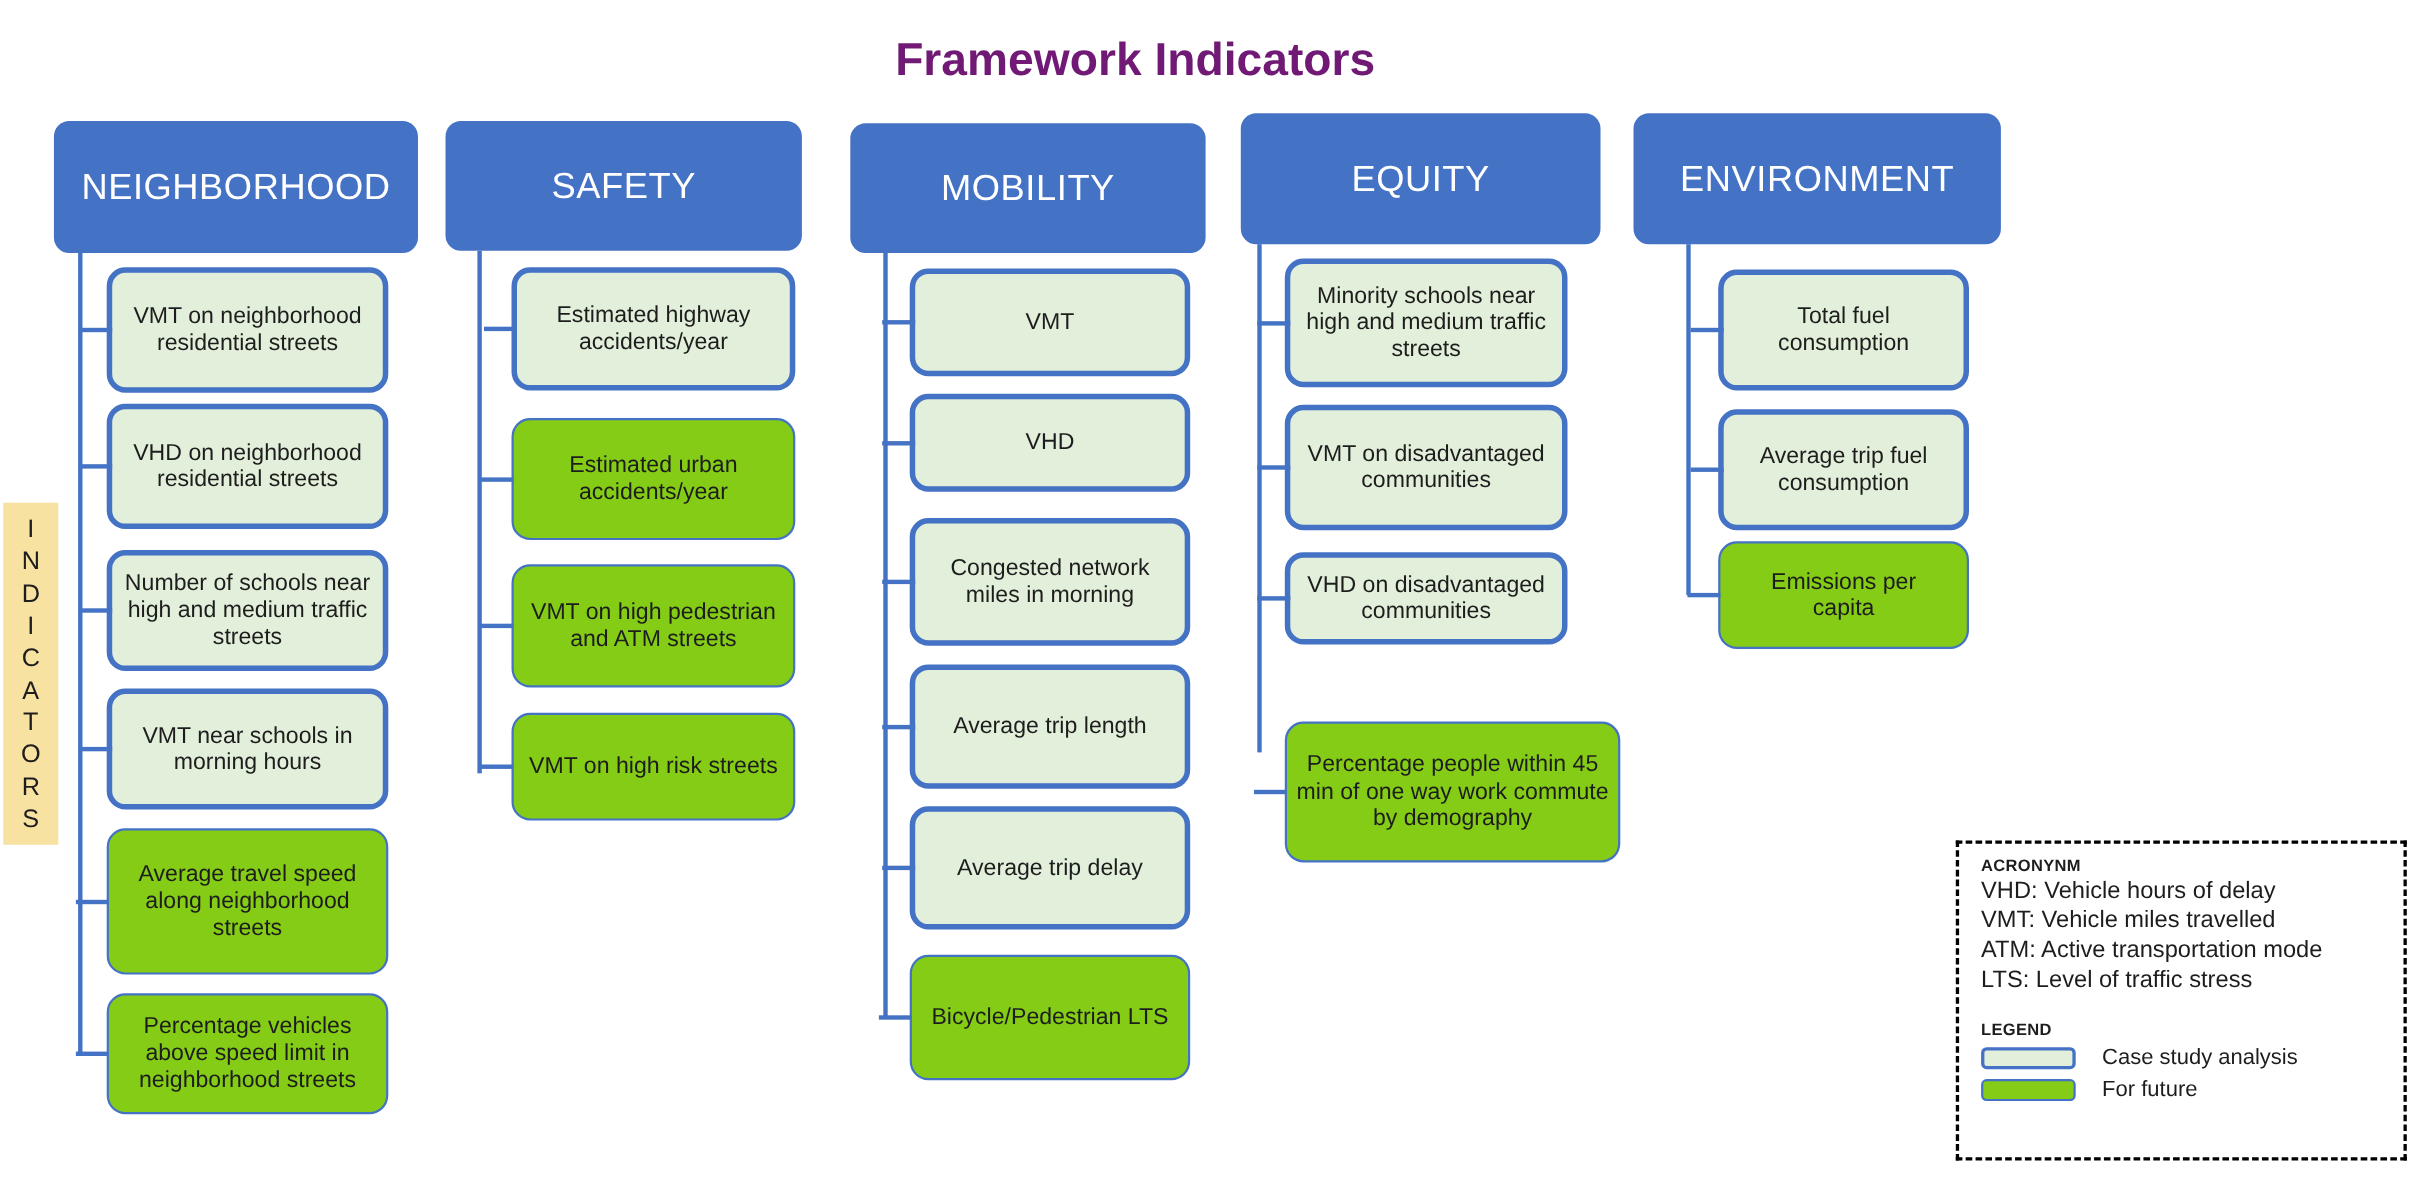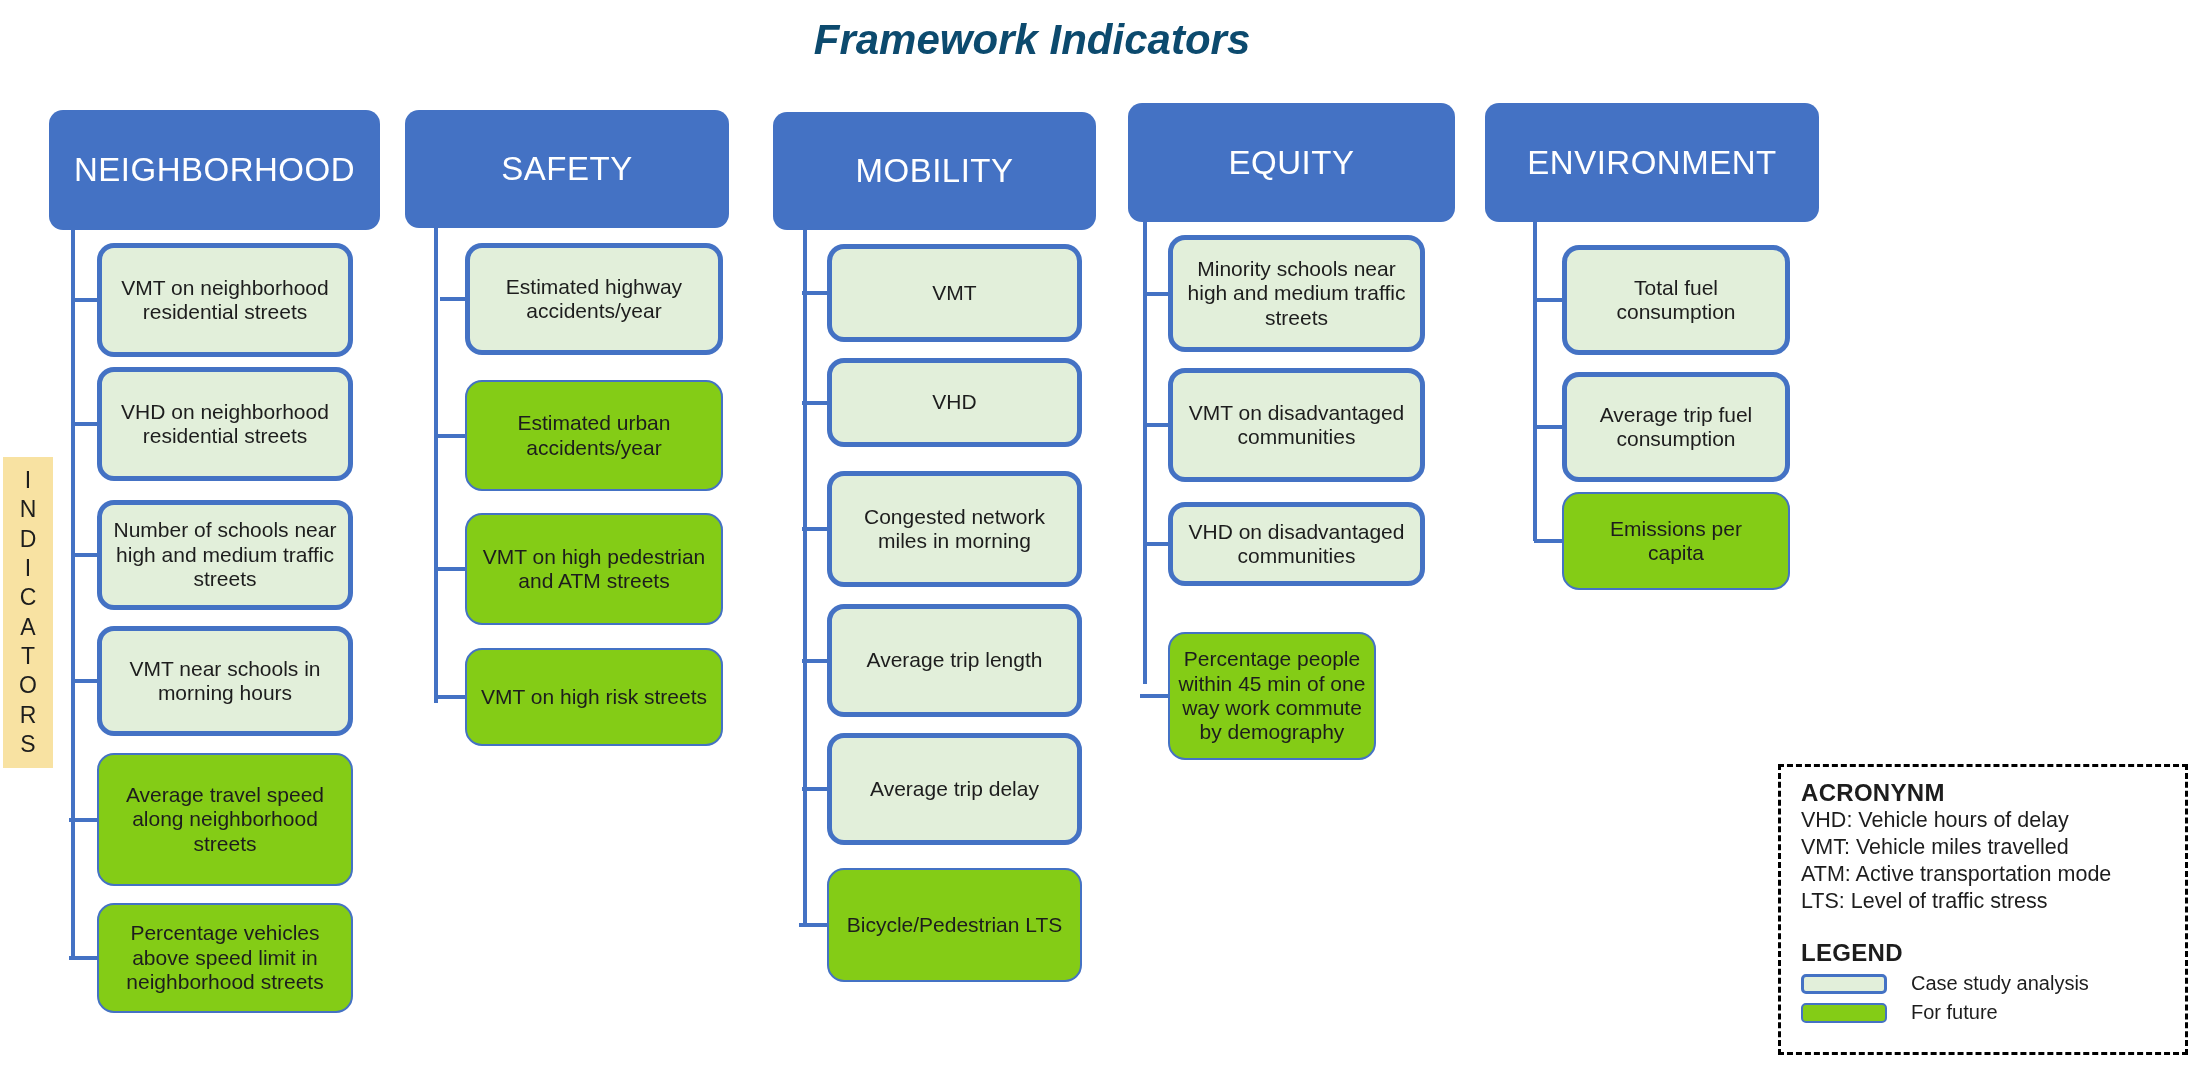"Framework Indicators" .title { color: #0c4a6e -> #701a75; font-style: italic -> none; top: 16px -> 30px }
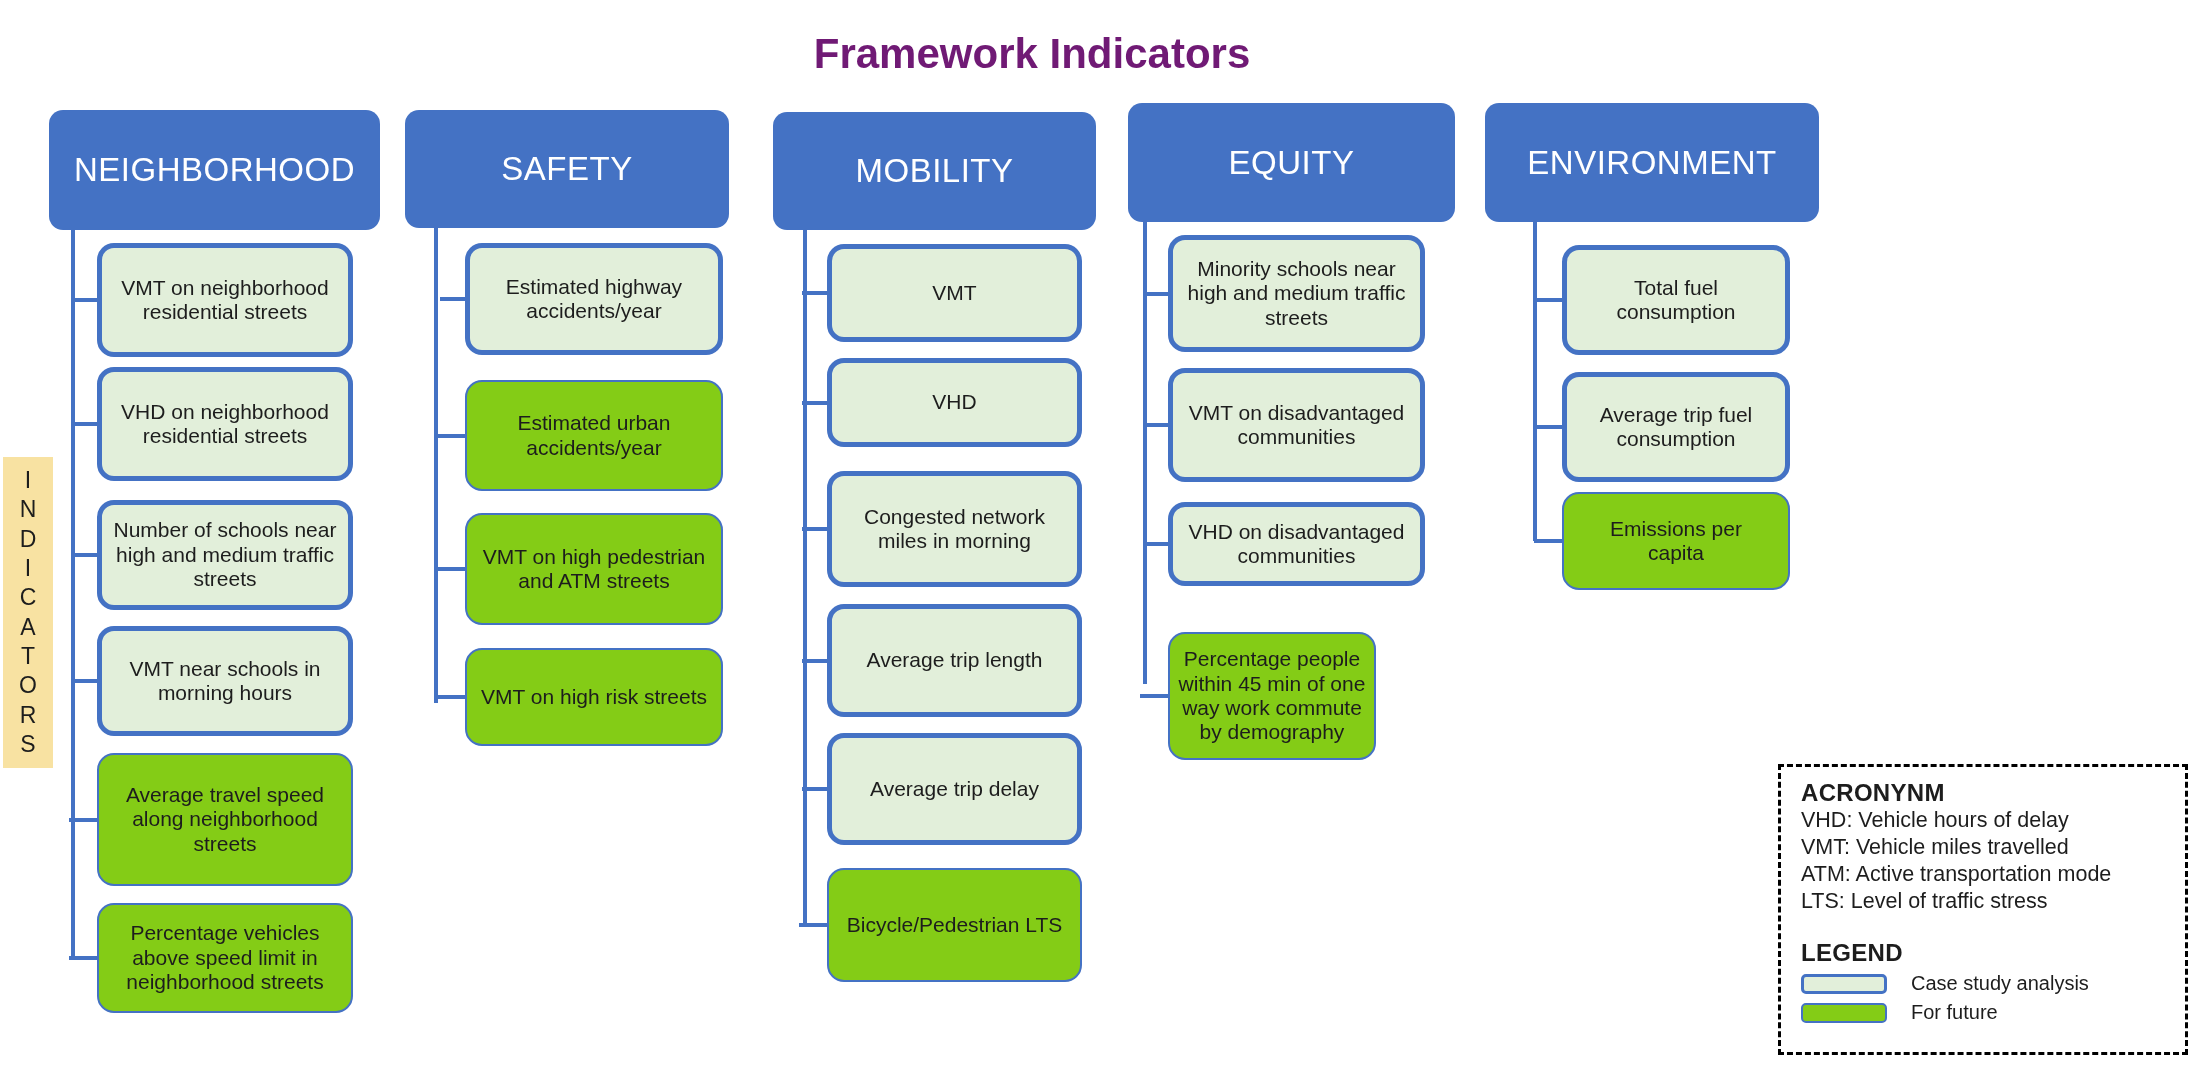"Percentage people within 45 min" div.box { top: 632px -> 656px; width: 208px -> 305px }
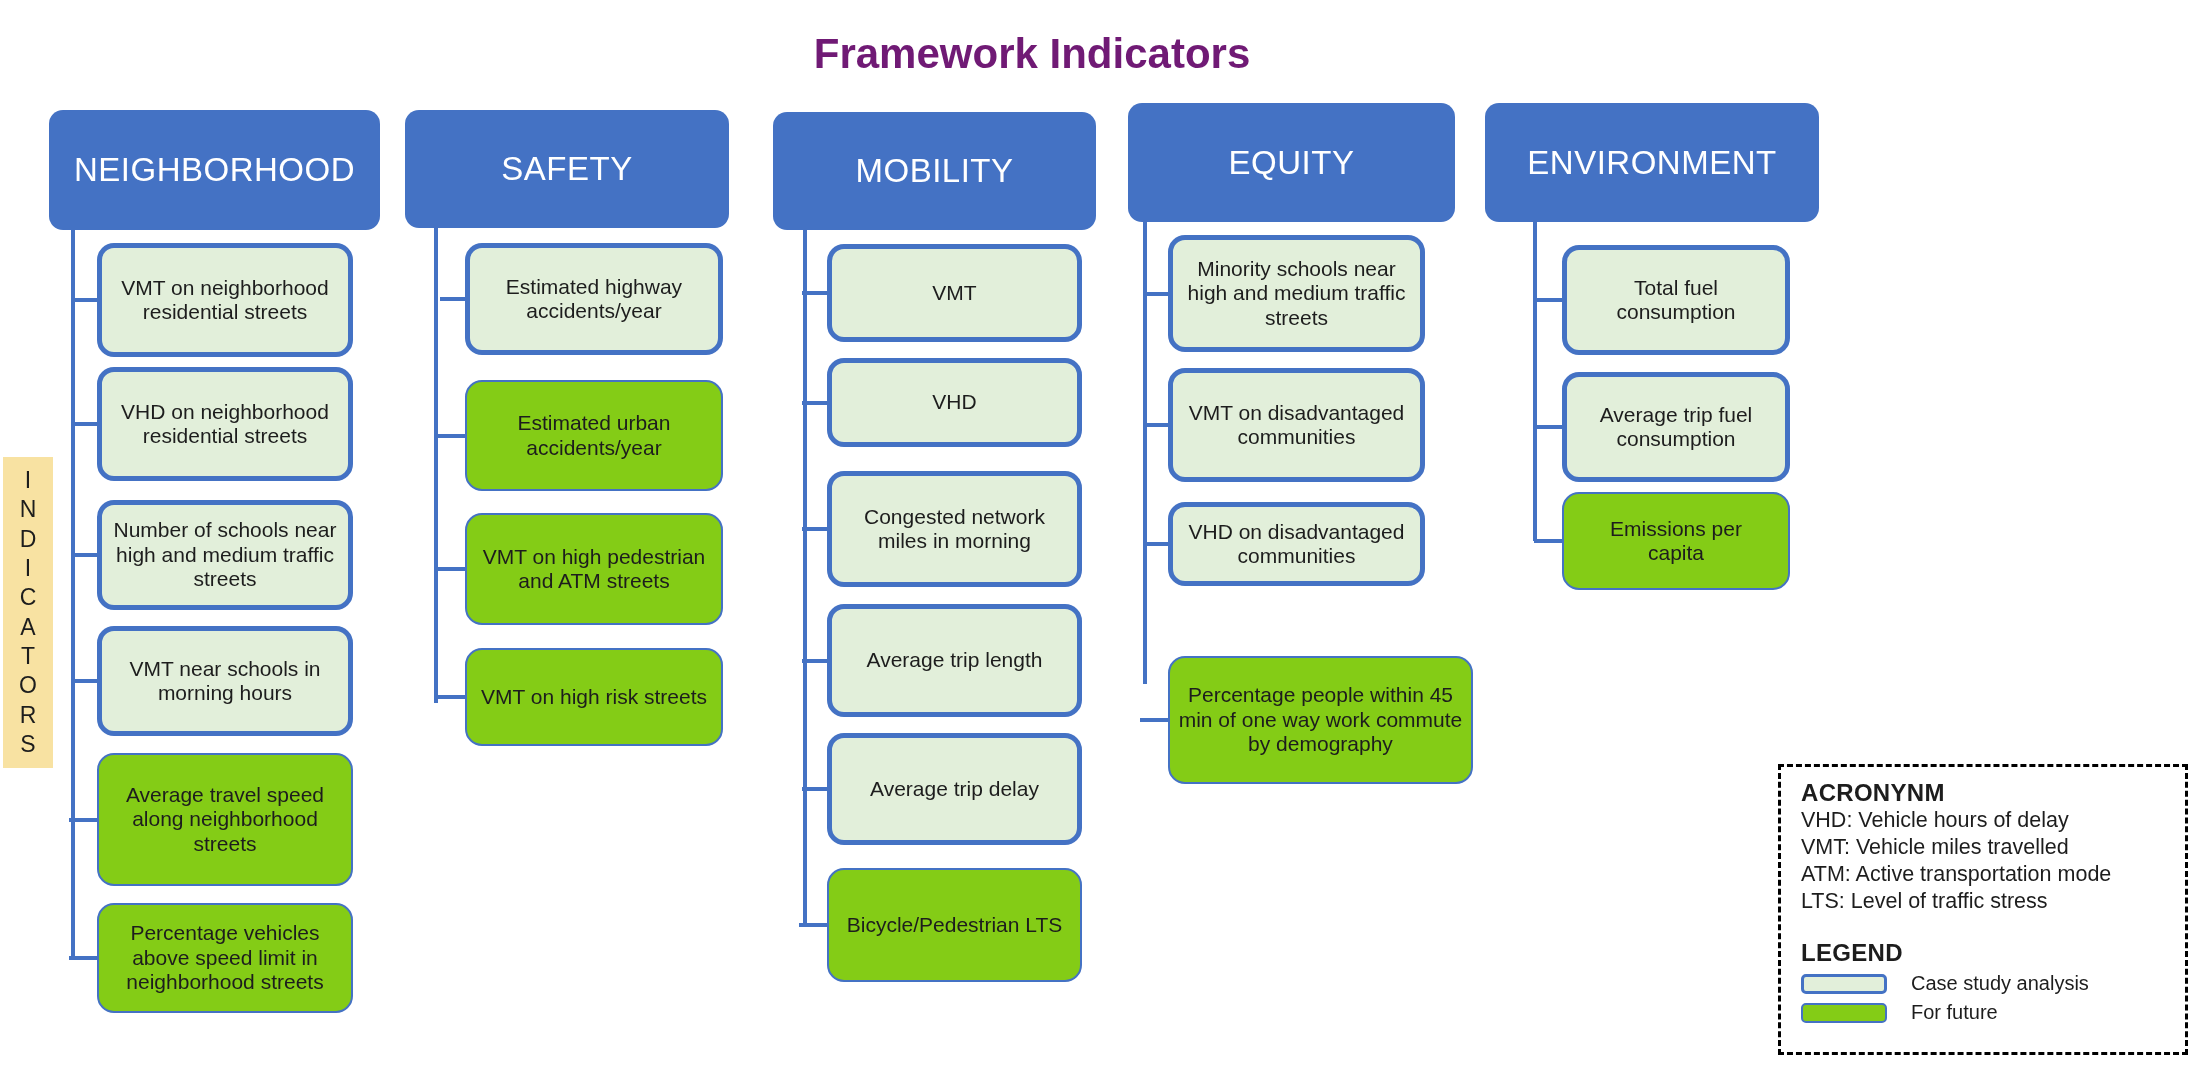"ACRONYNM" .legendbox .bold { font-size: 24px -> 15px }
